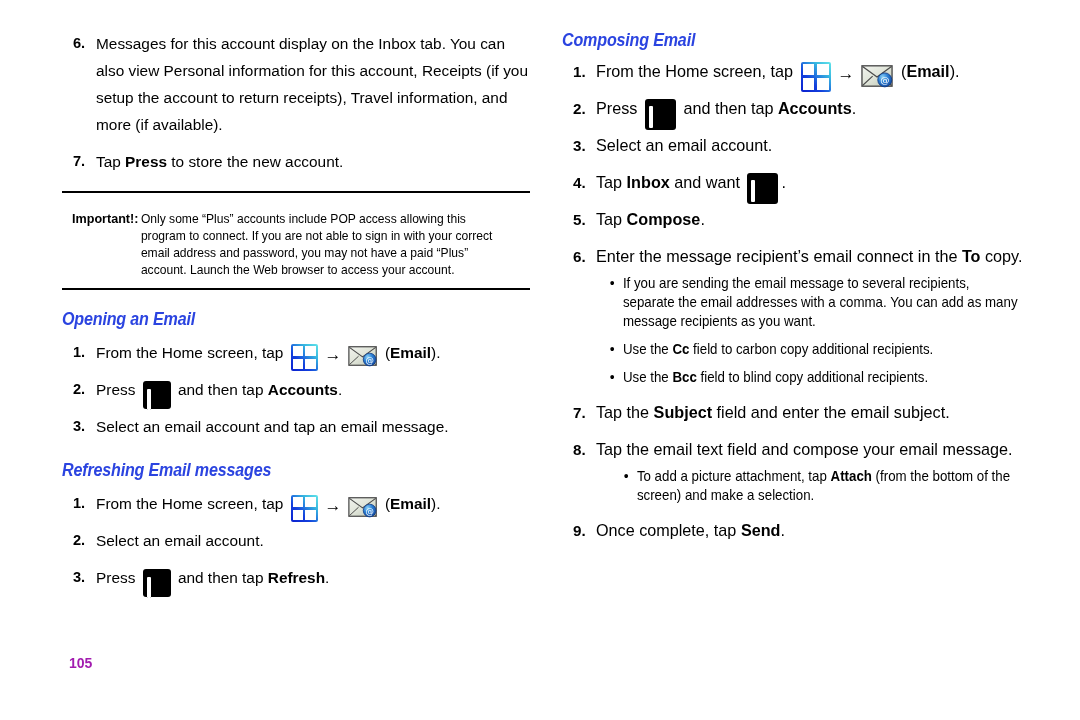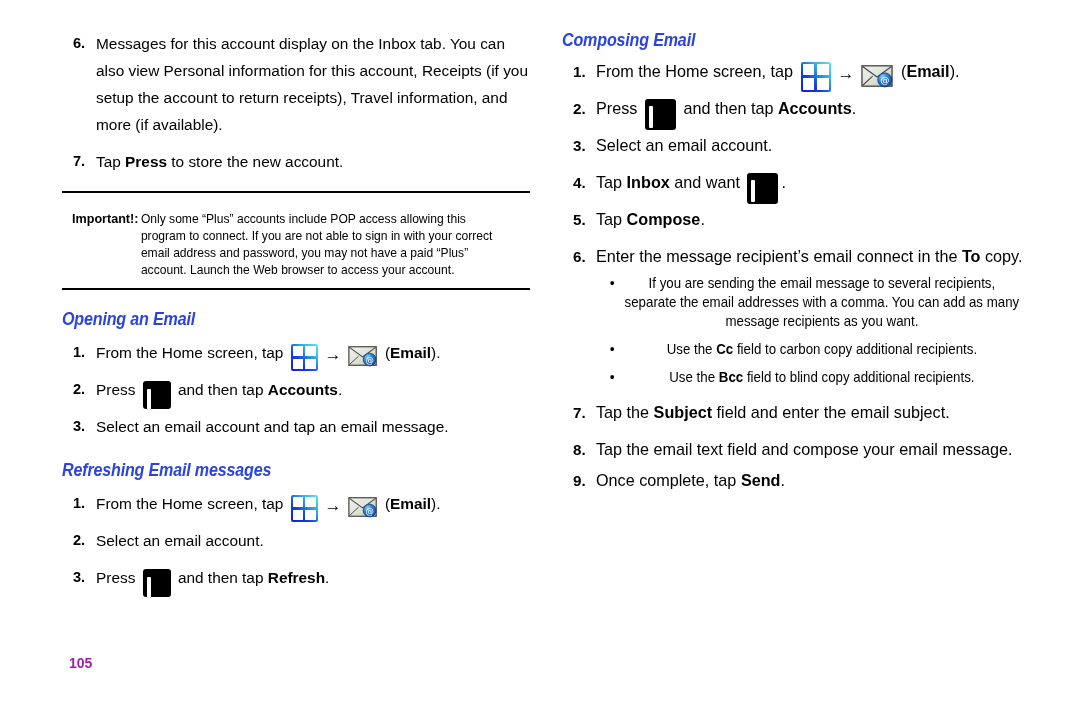"If you are sending the" .bullets-indent-1 { text-align: center -> none }
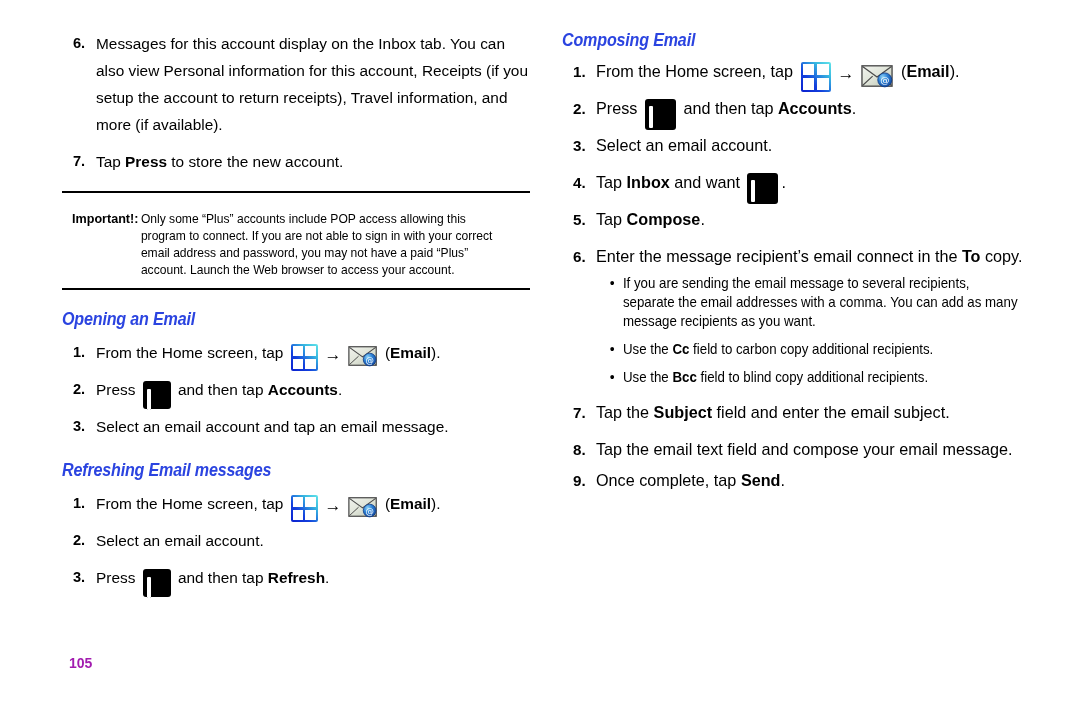"To add a picture attachment," ul.bullets { html: none -> <ul> <li><span>To add a picture attachment, tap </span><b>Attach</b><span> (from the bottom of the screen) and make a selection.</span></li> </ul> }
